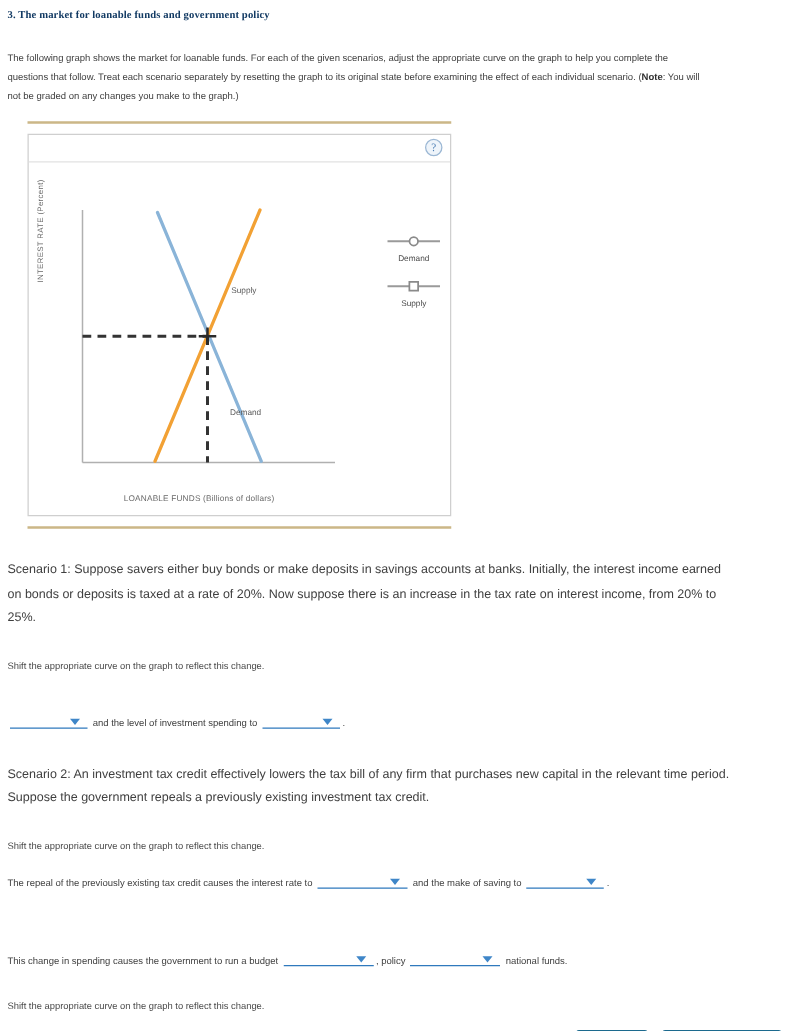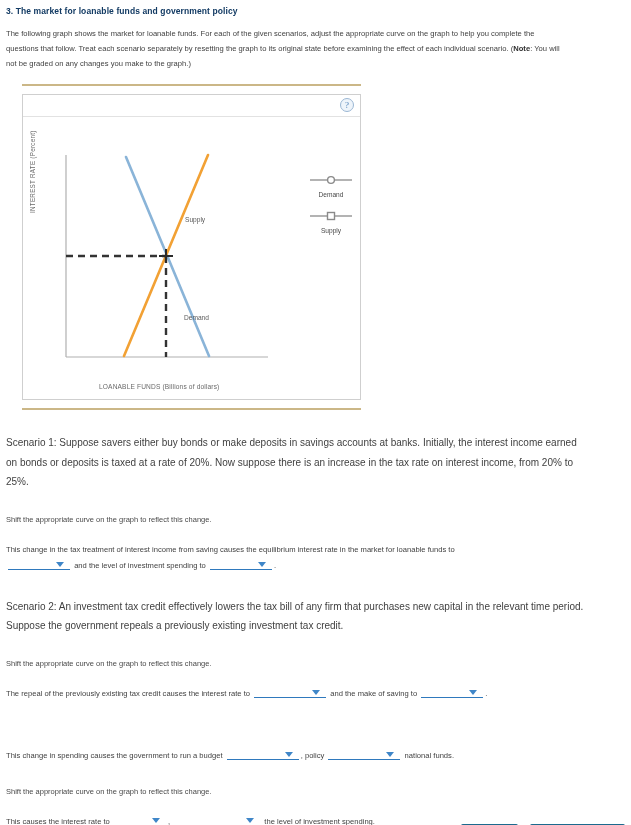"3. The market for loanable" .q-title { font-family: none -> Liberation Serif, serif }
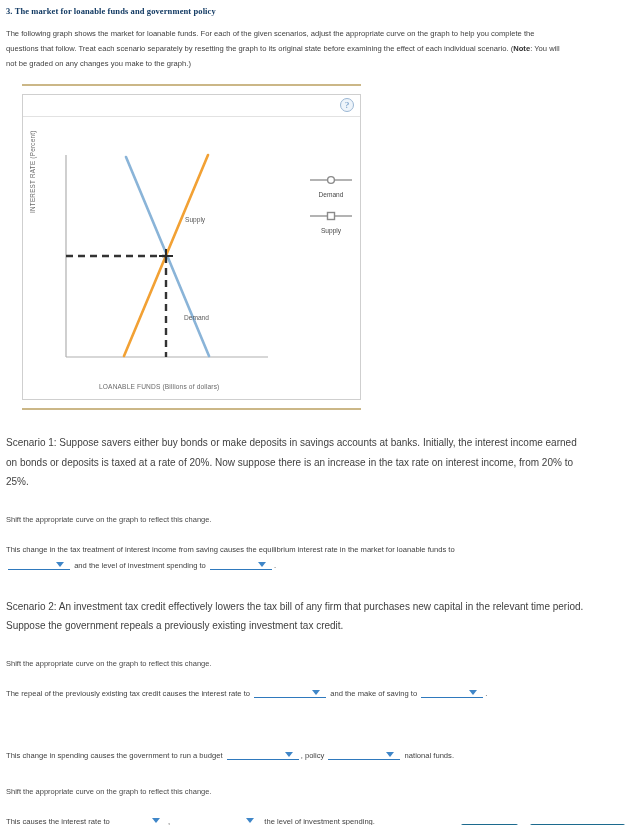"The following graph shows the" .intro { margin: 11px 2px 0 2px -> 24px 2px 0 2px }
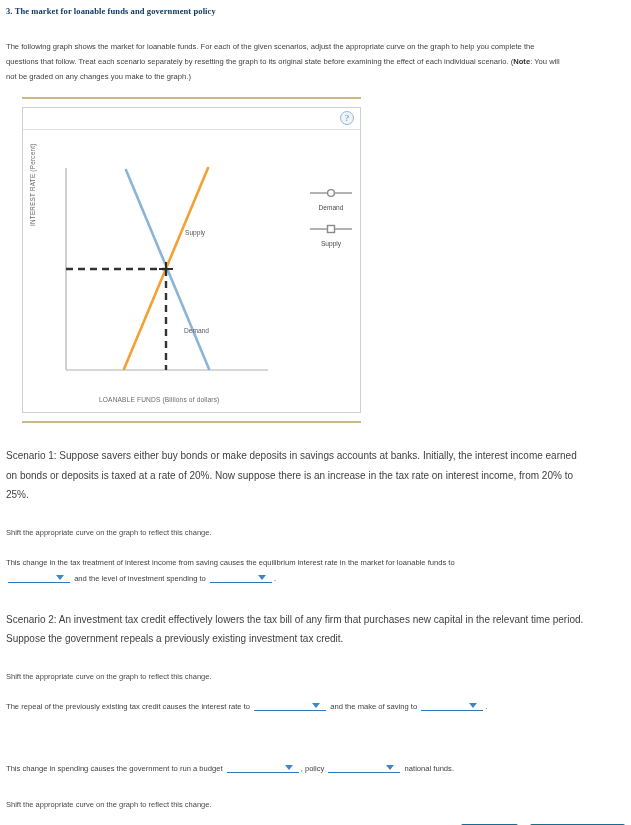"This change in the tax" span { html: <span>This change in the tax treatment of interest income from saving causes the equilibrium interest rate in the market for loanable funds to</span> -> none }
